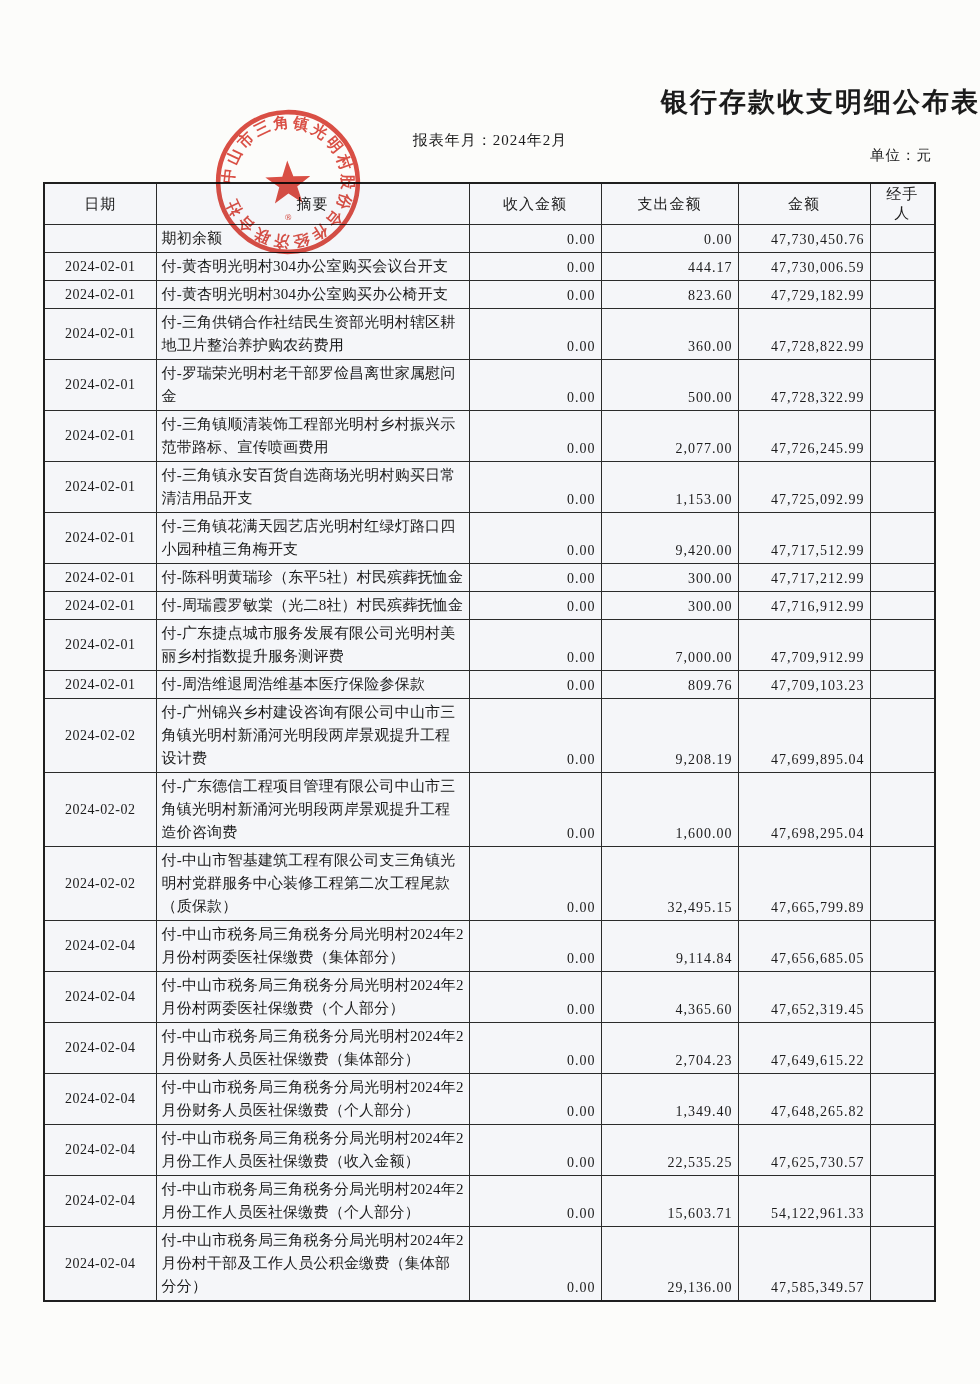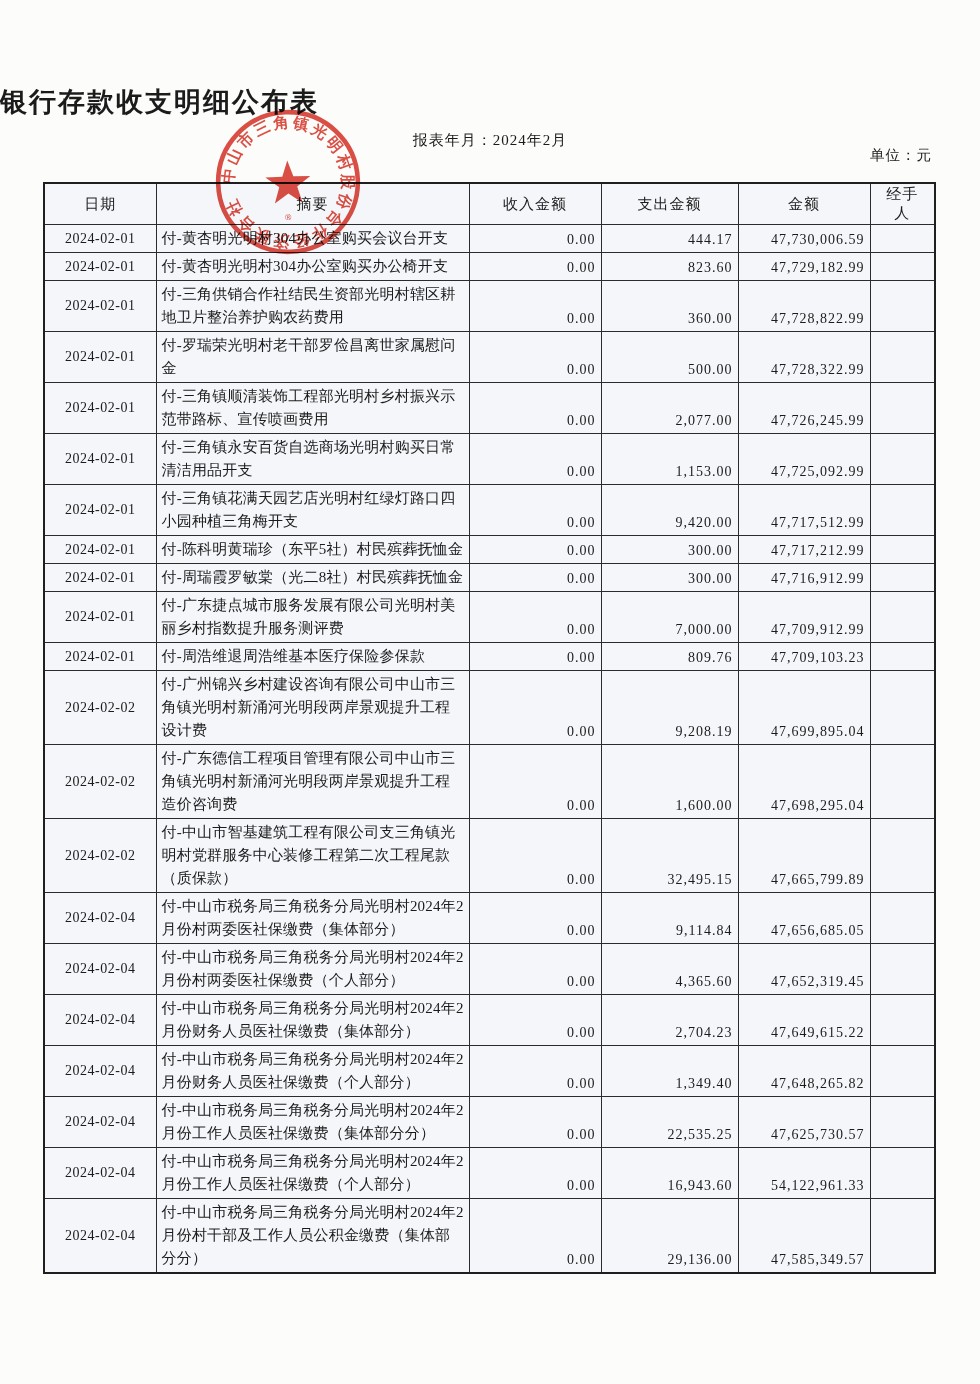"银行存款收支明细公布表" .doc-title { text-align: left -> right }
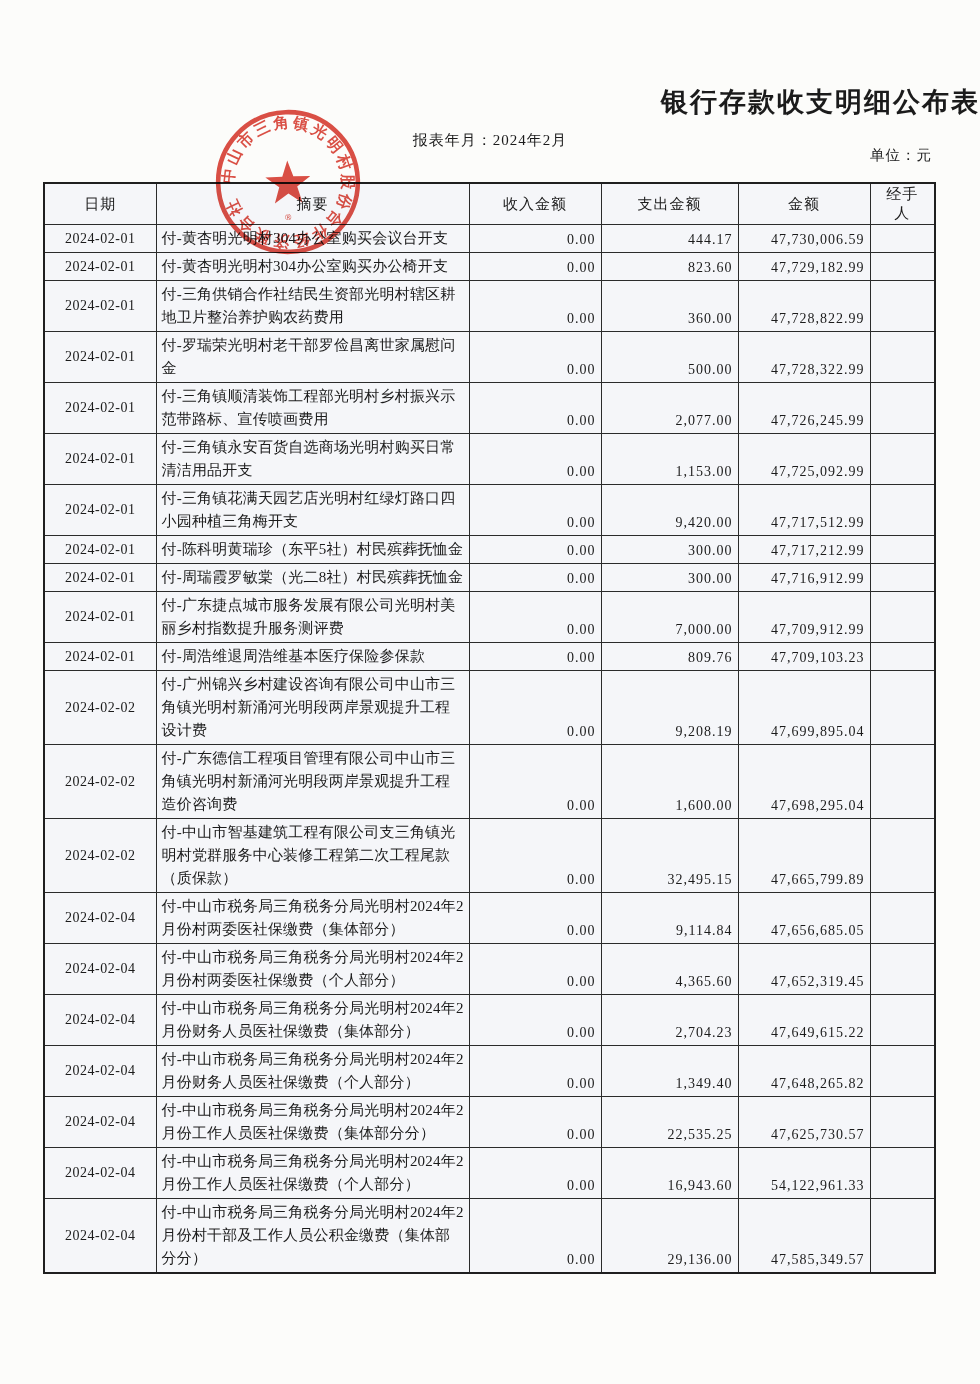"期初余额" tr { html: none -> <tr> <td></td> <td>期初余额</td> <td>0.00</td> <td>0.00</td> <td>47,730,450.76</td> <td></td> </tr> }
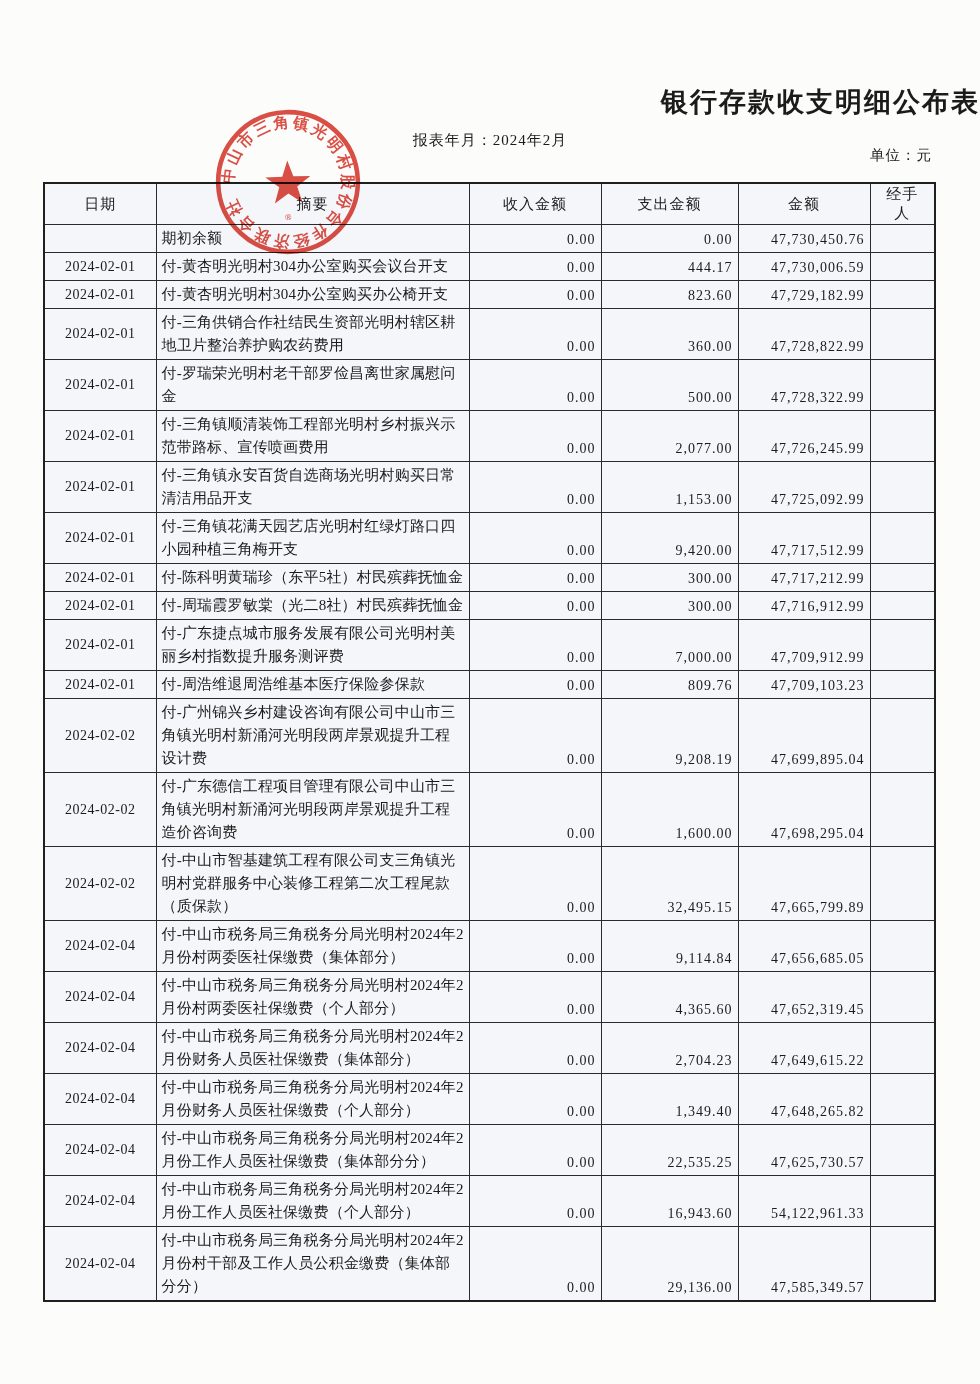"付-中山市税务局三角税务分局光明村2024年2月份工作人员医社保缴费（集体部分分" td.summary { text: 集体部分分 -> 收入金额 }
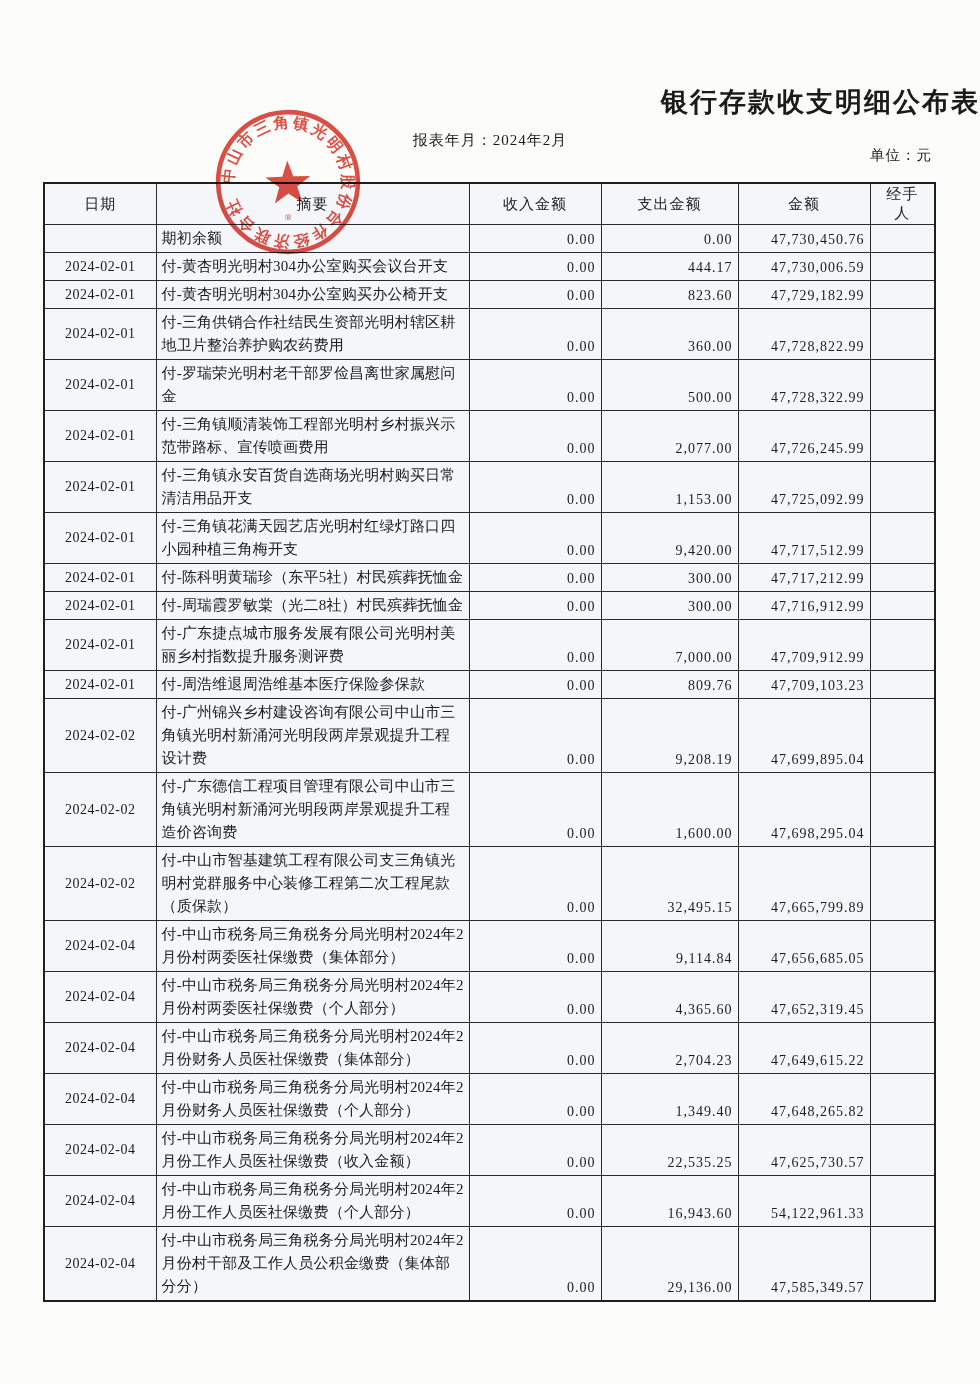"16,943.60" td.expense { text: 16,943.60 -> 15,603.71 }
